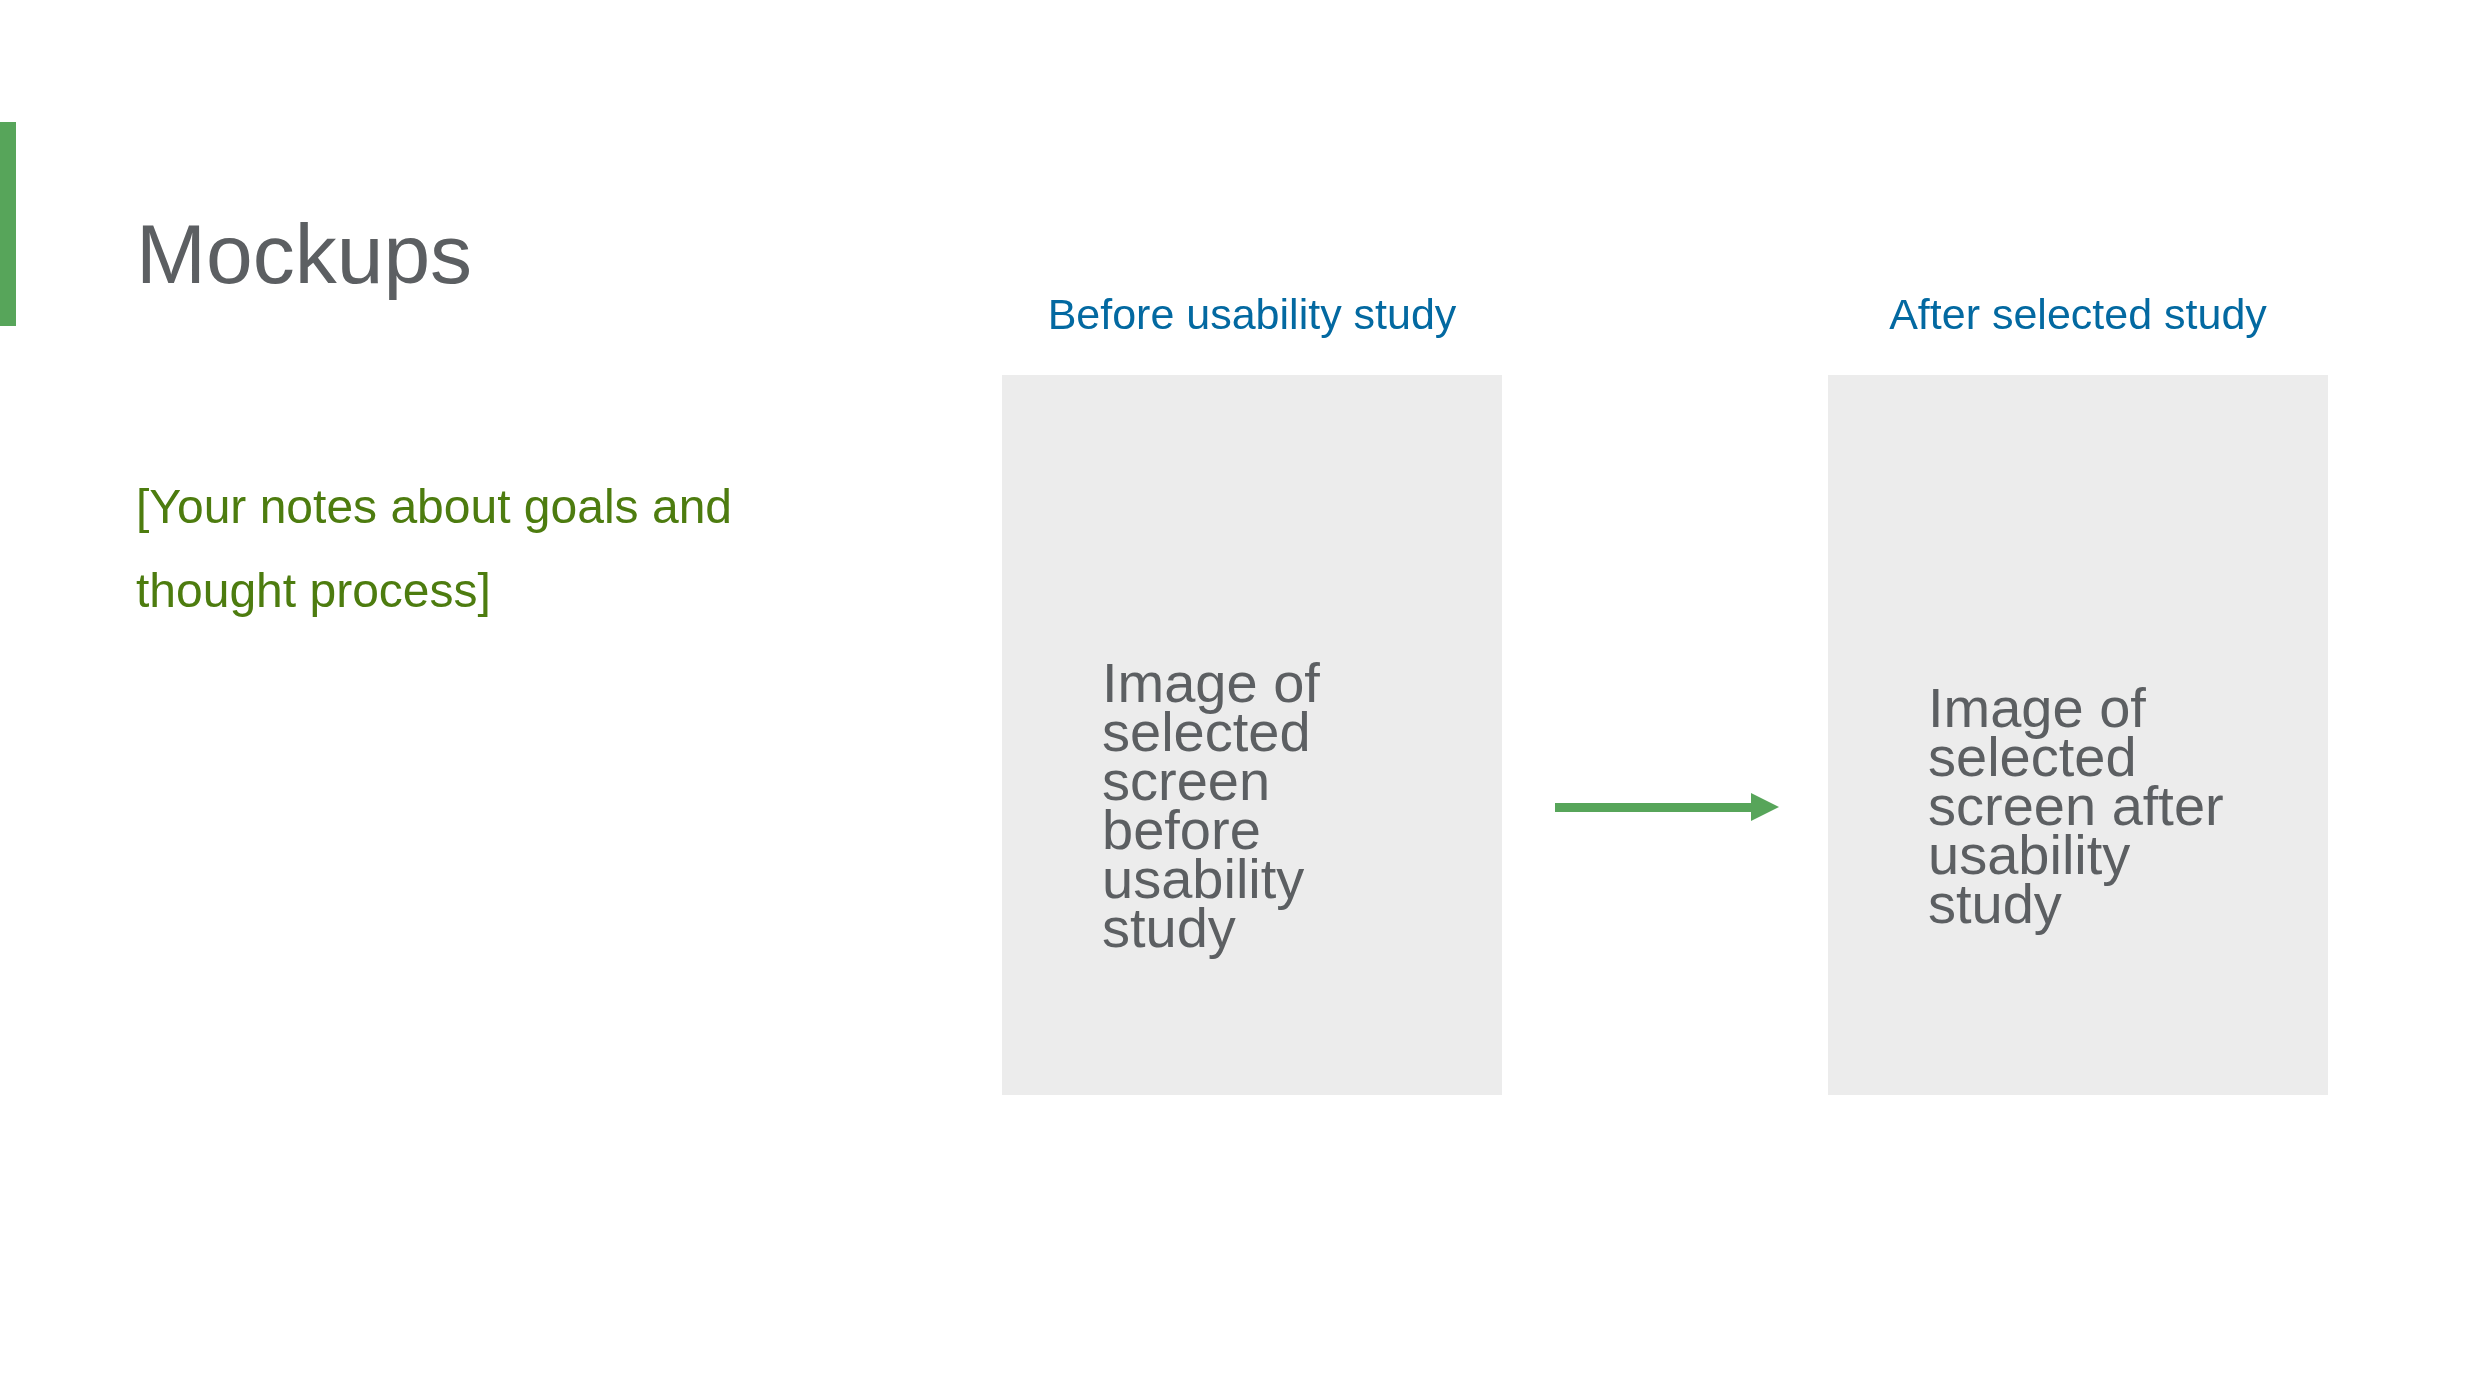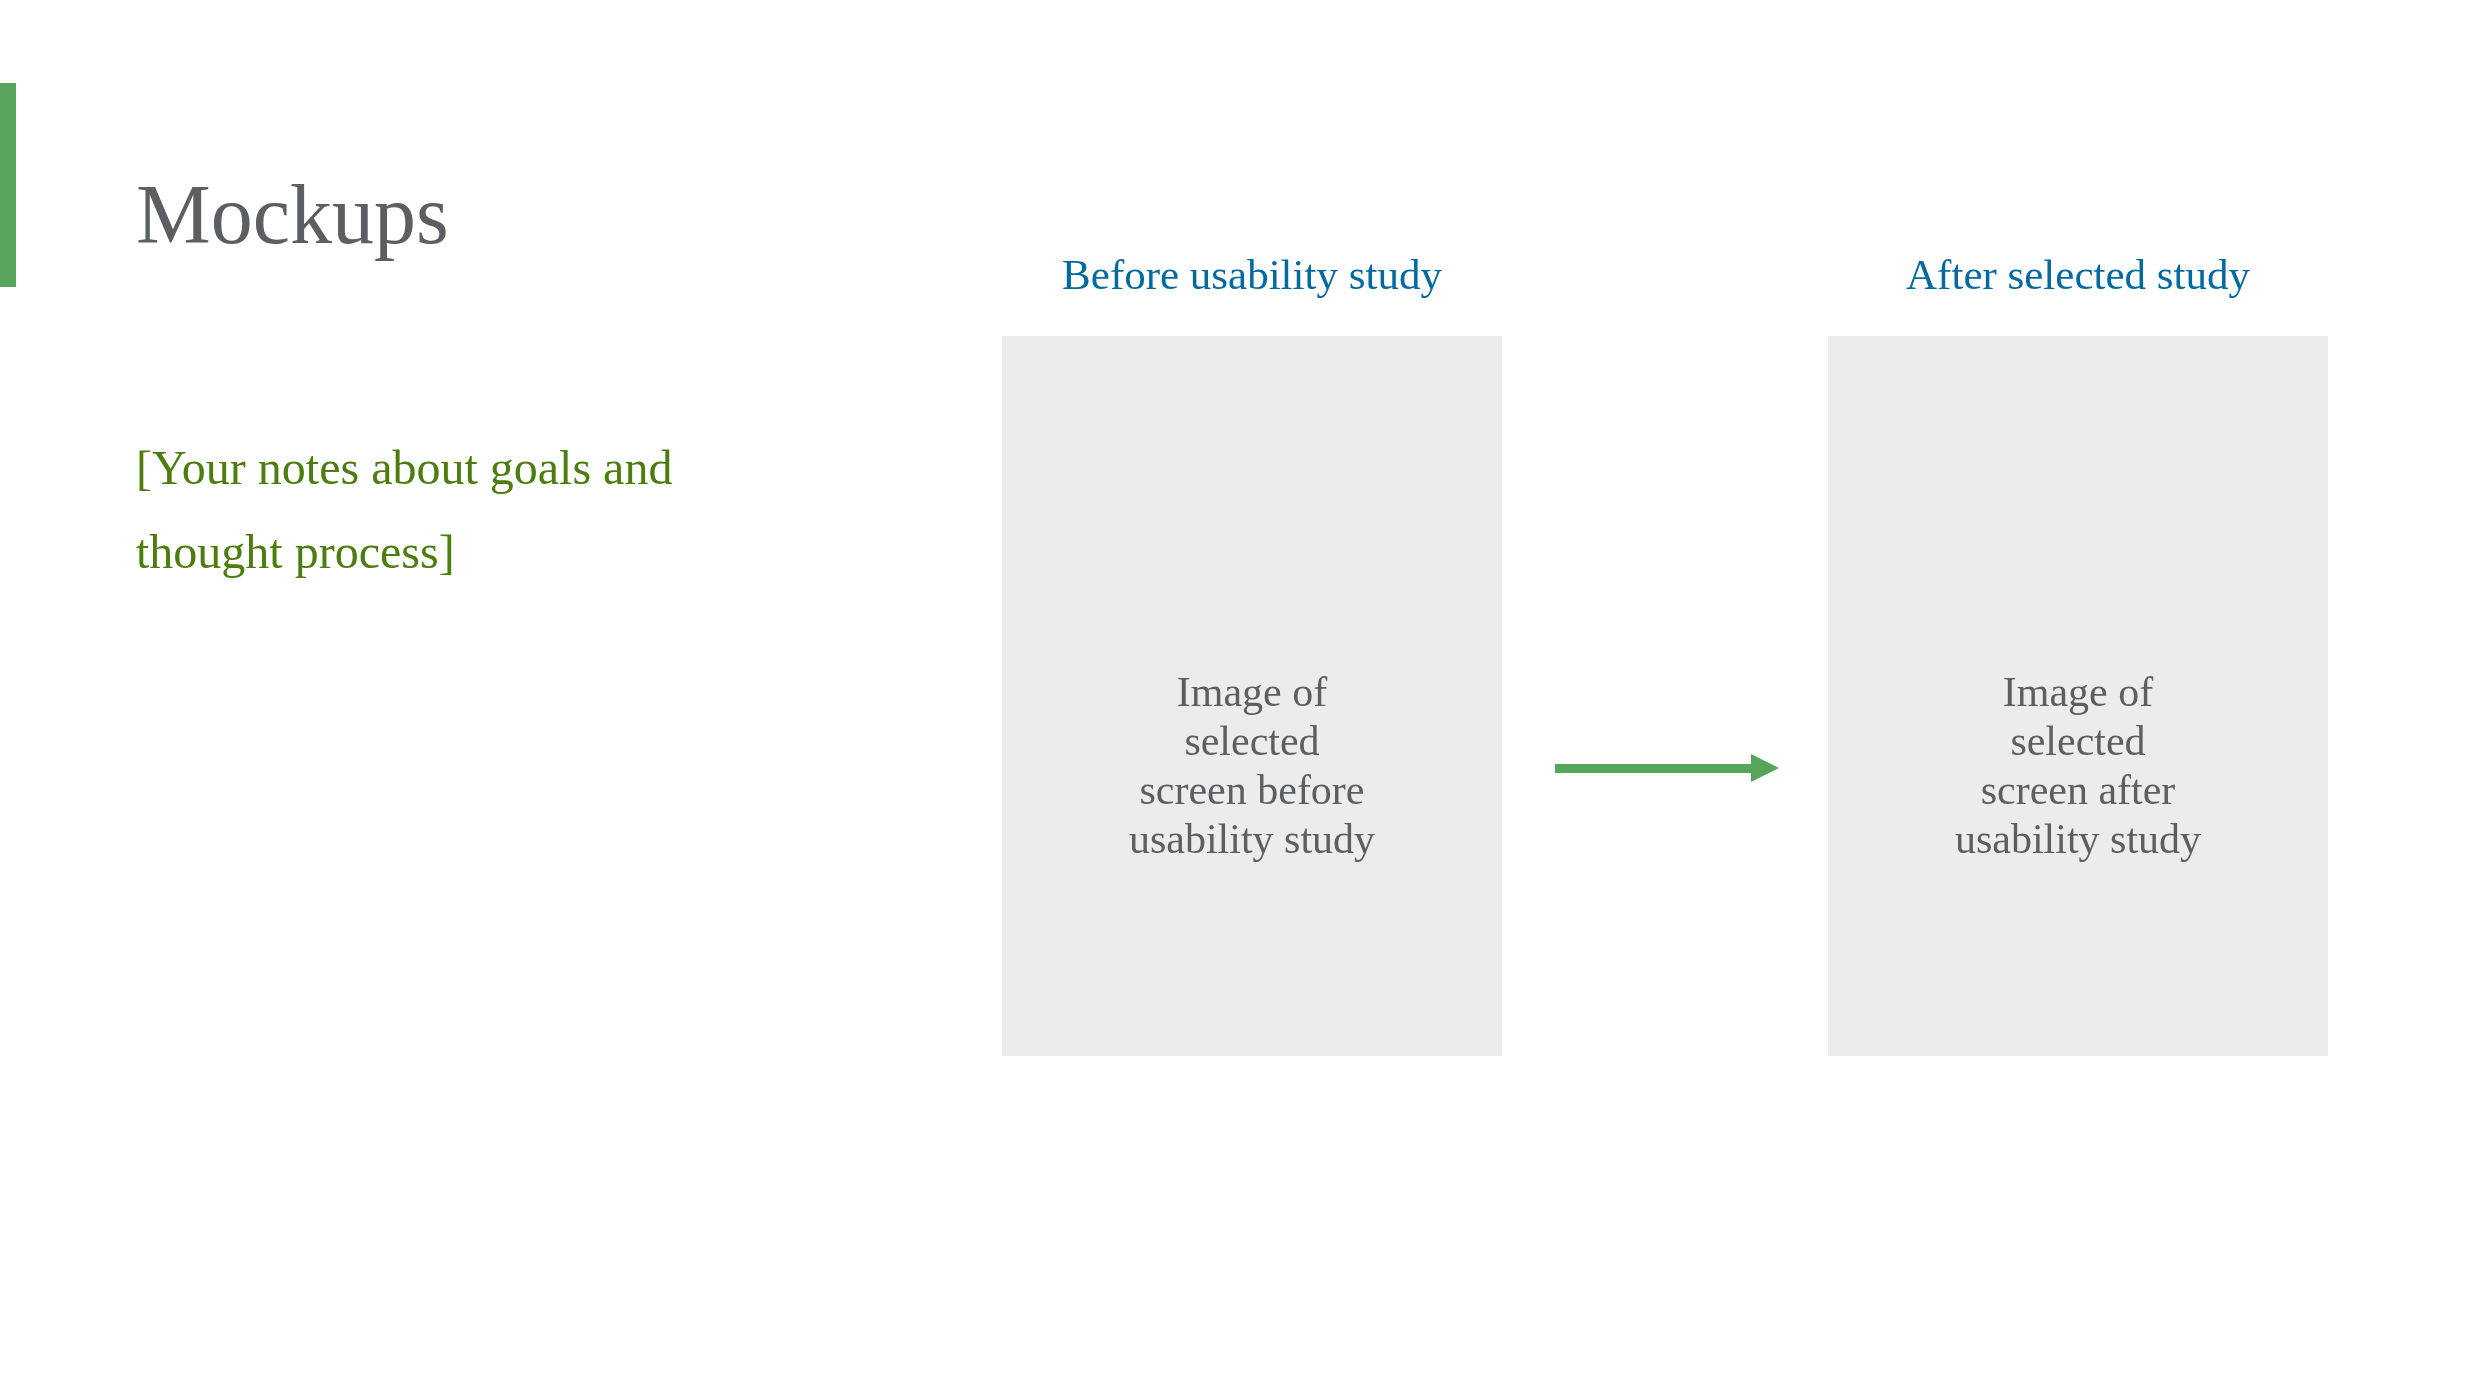"Mockups" .slide { font-family: Liberation Serif, serif -> Liberation Sans, sans-serif; margin-top: none -> 39px }
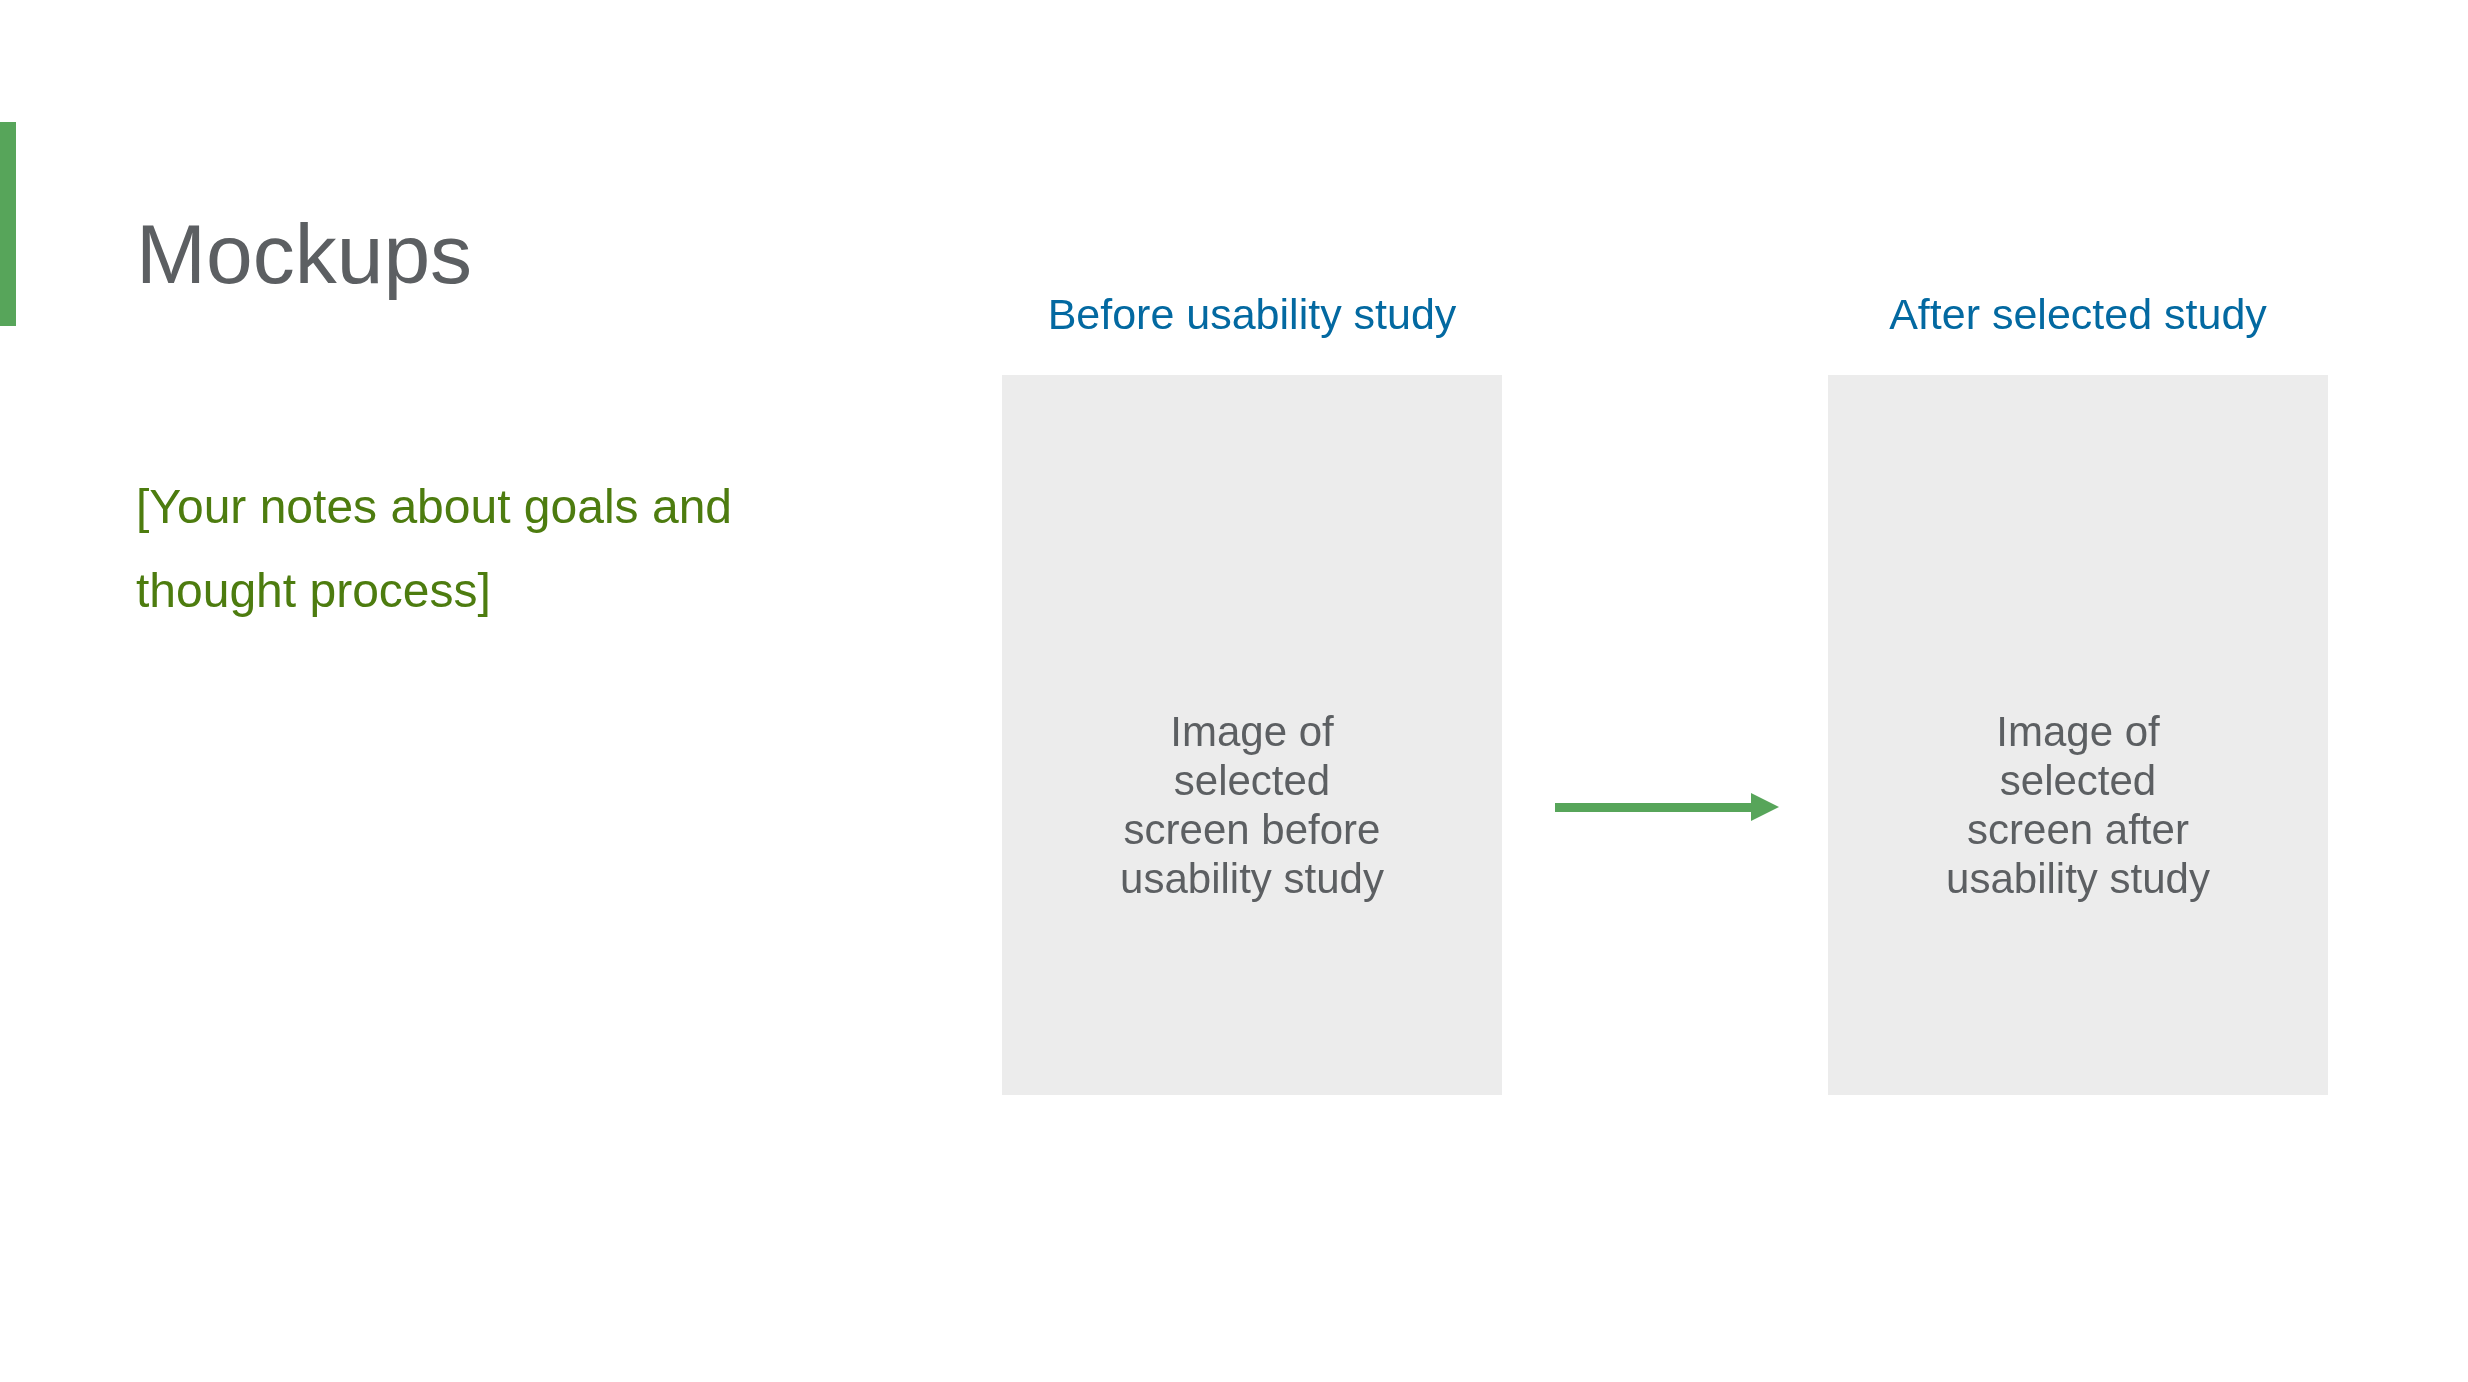"Image of" .placeholder-caption { font-size: 42px -> 56px; text-align: center -> none }
